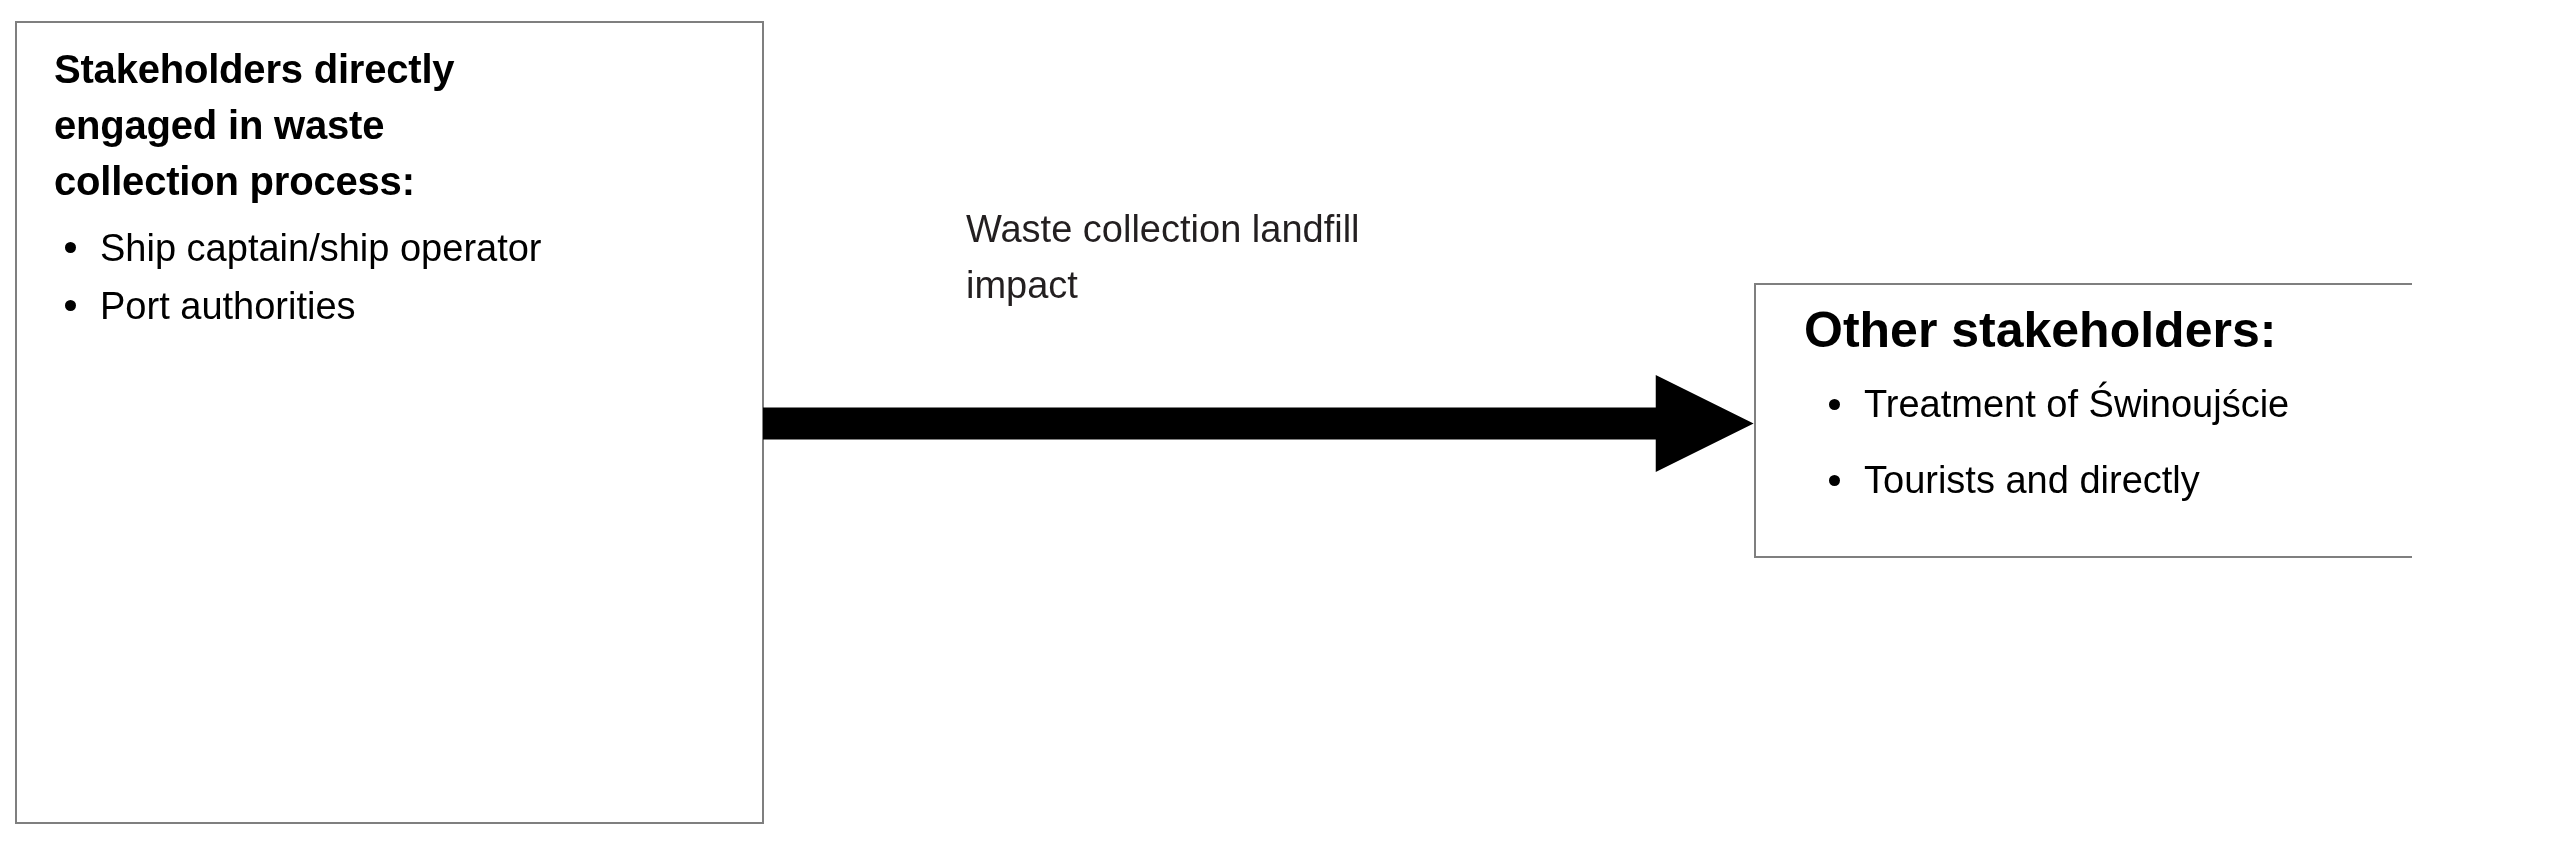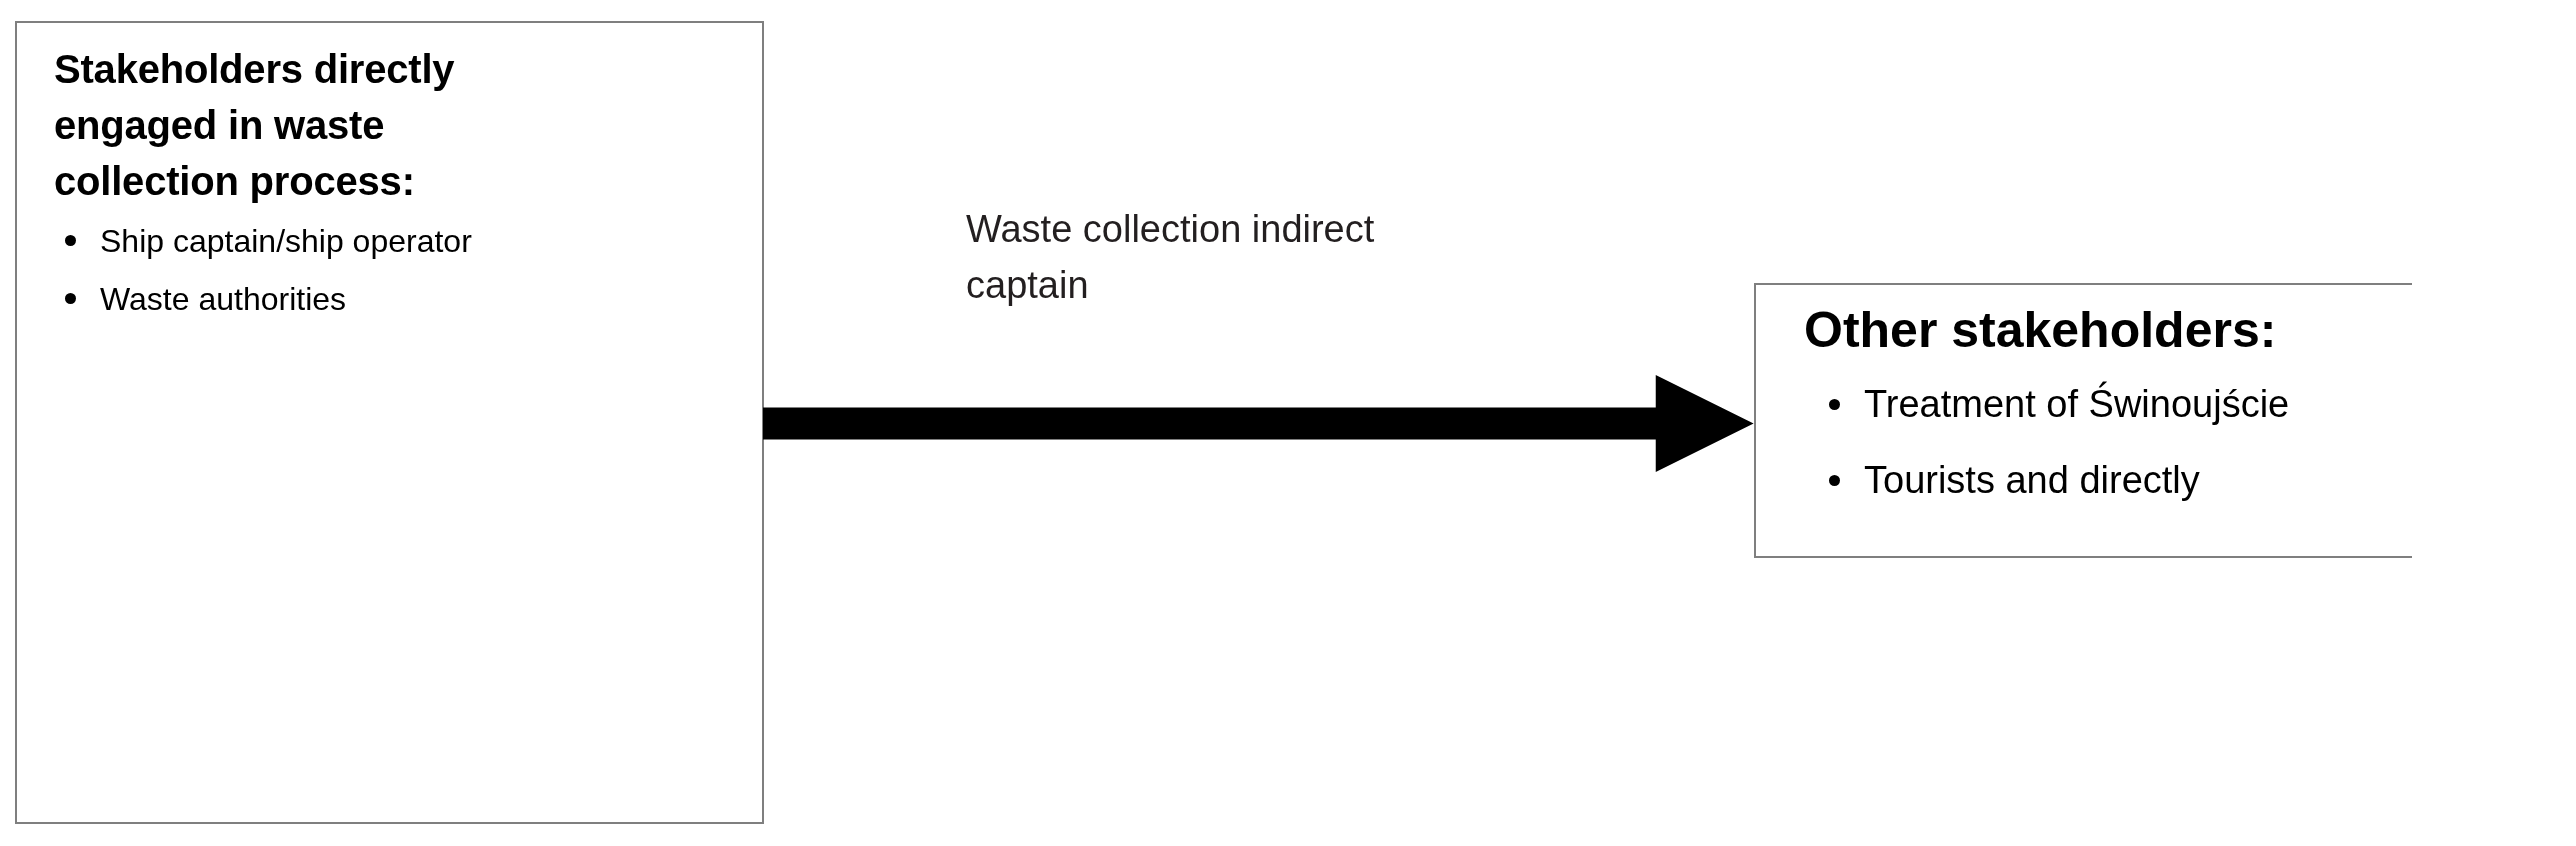"Ship captain/ship operator" #left-list { font-size: 32px -> 38px; top: 189px -> 196px }
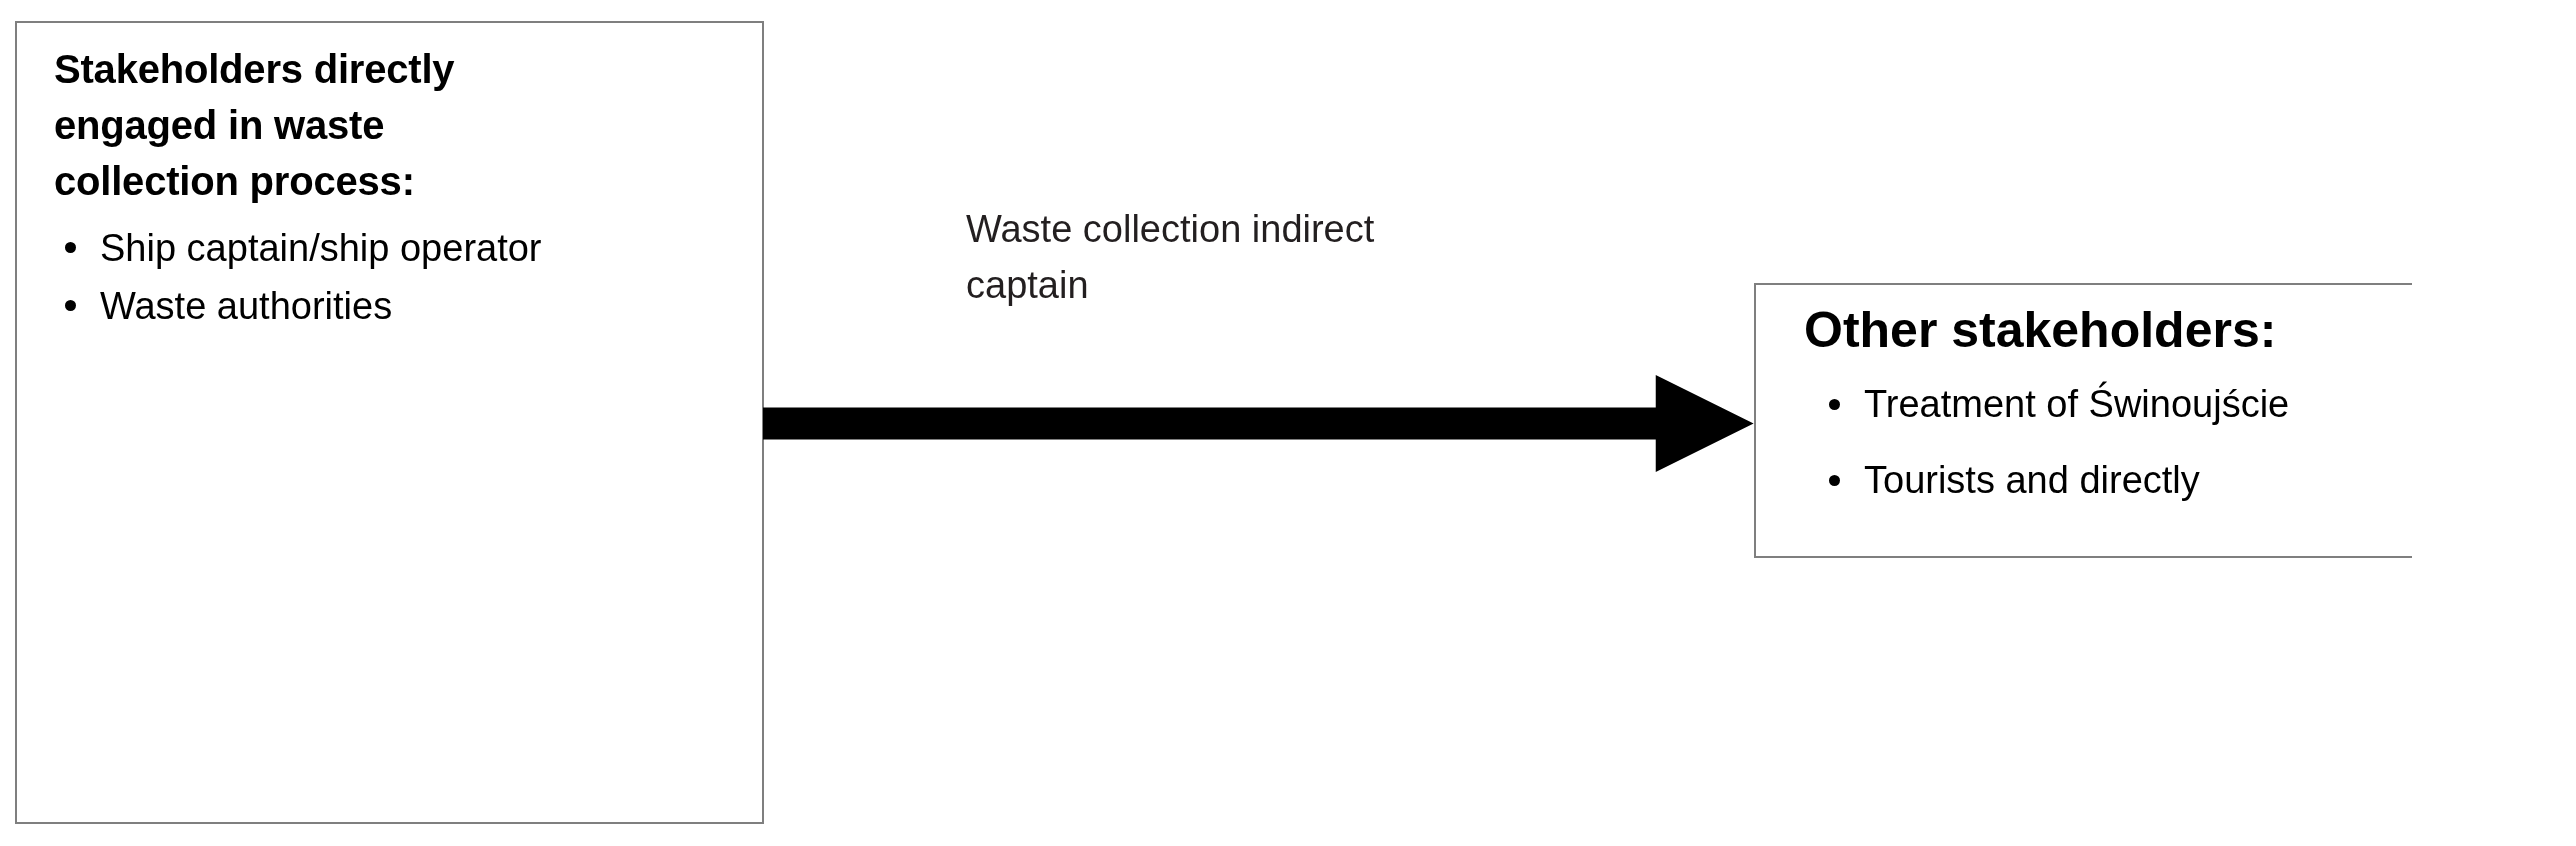"Waste collection indirect captain" div { text: indirect captain -> landfill impact }
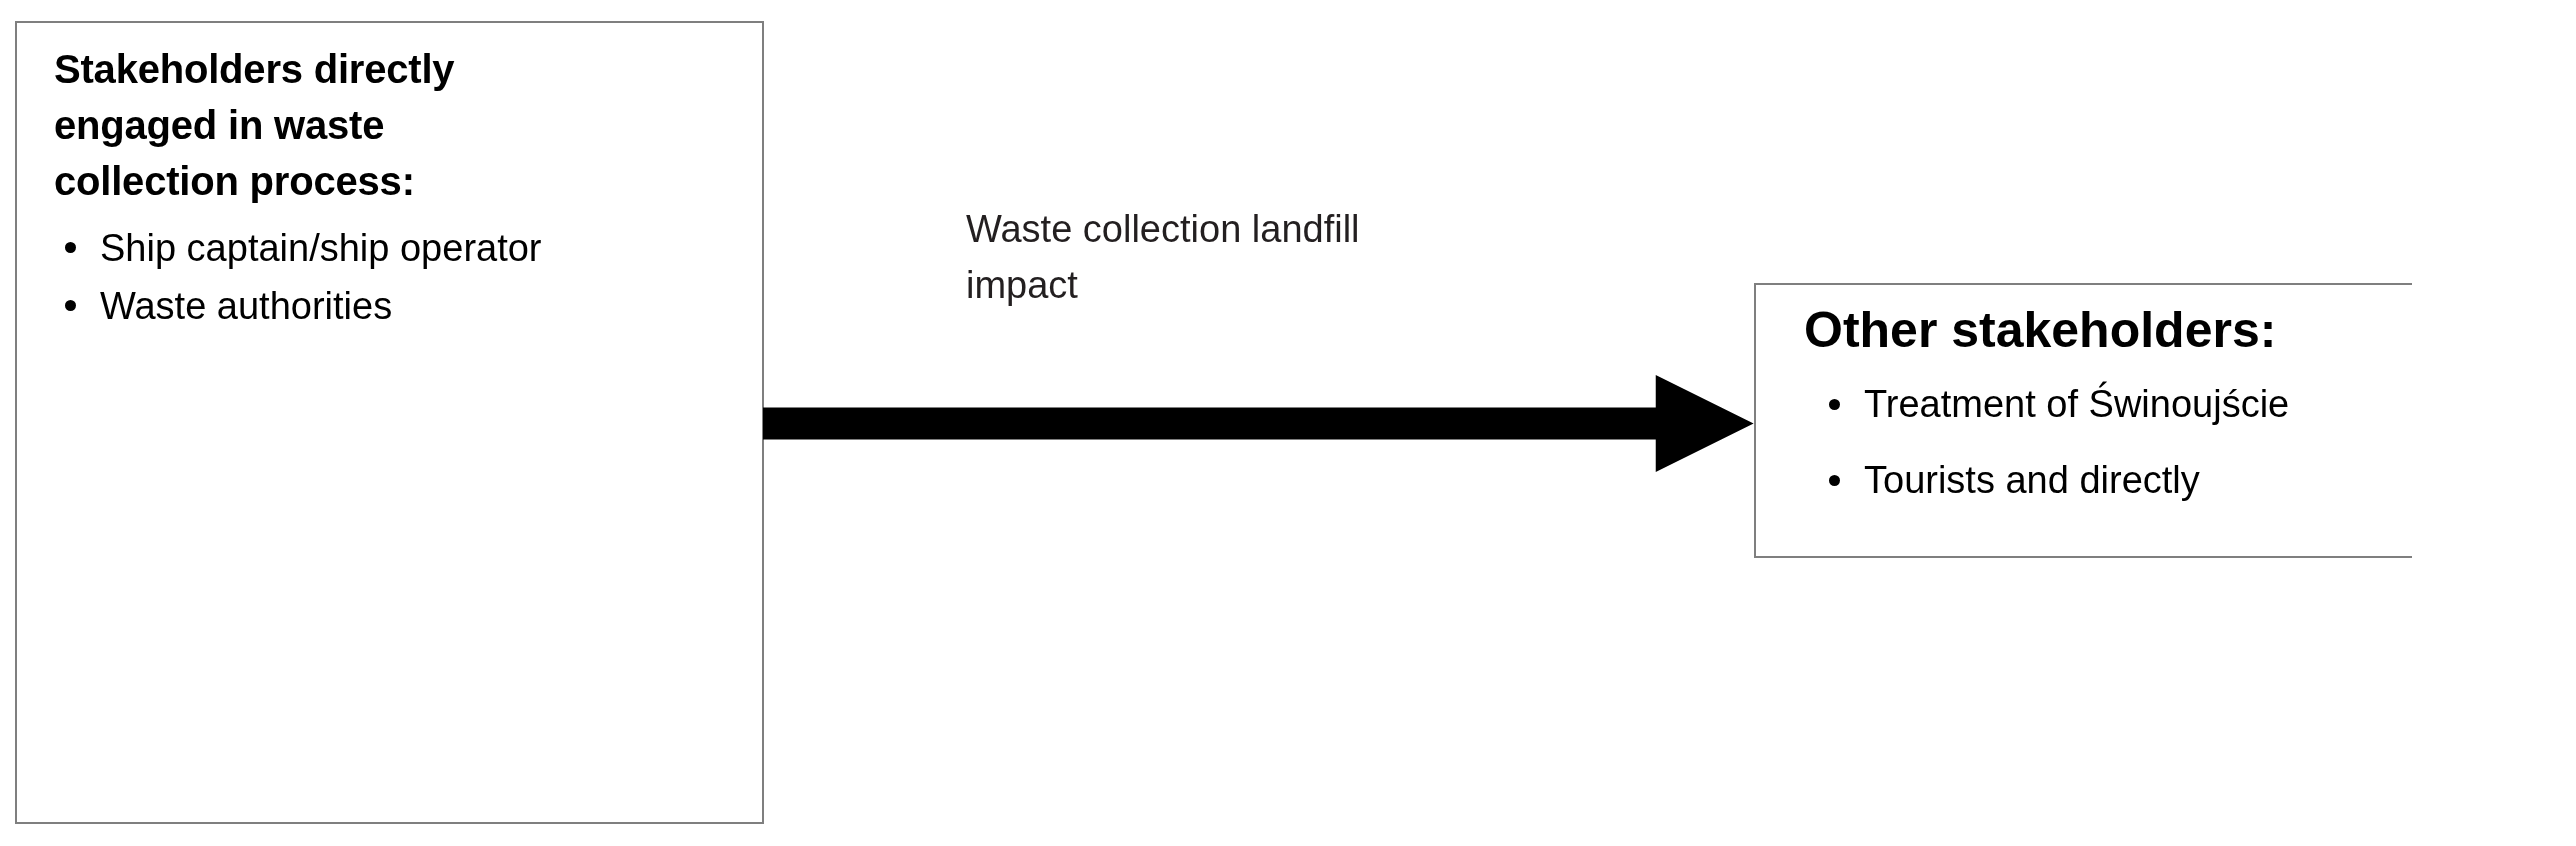"Waste authorities" span { text: Waste -> Port }
